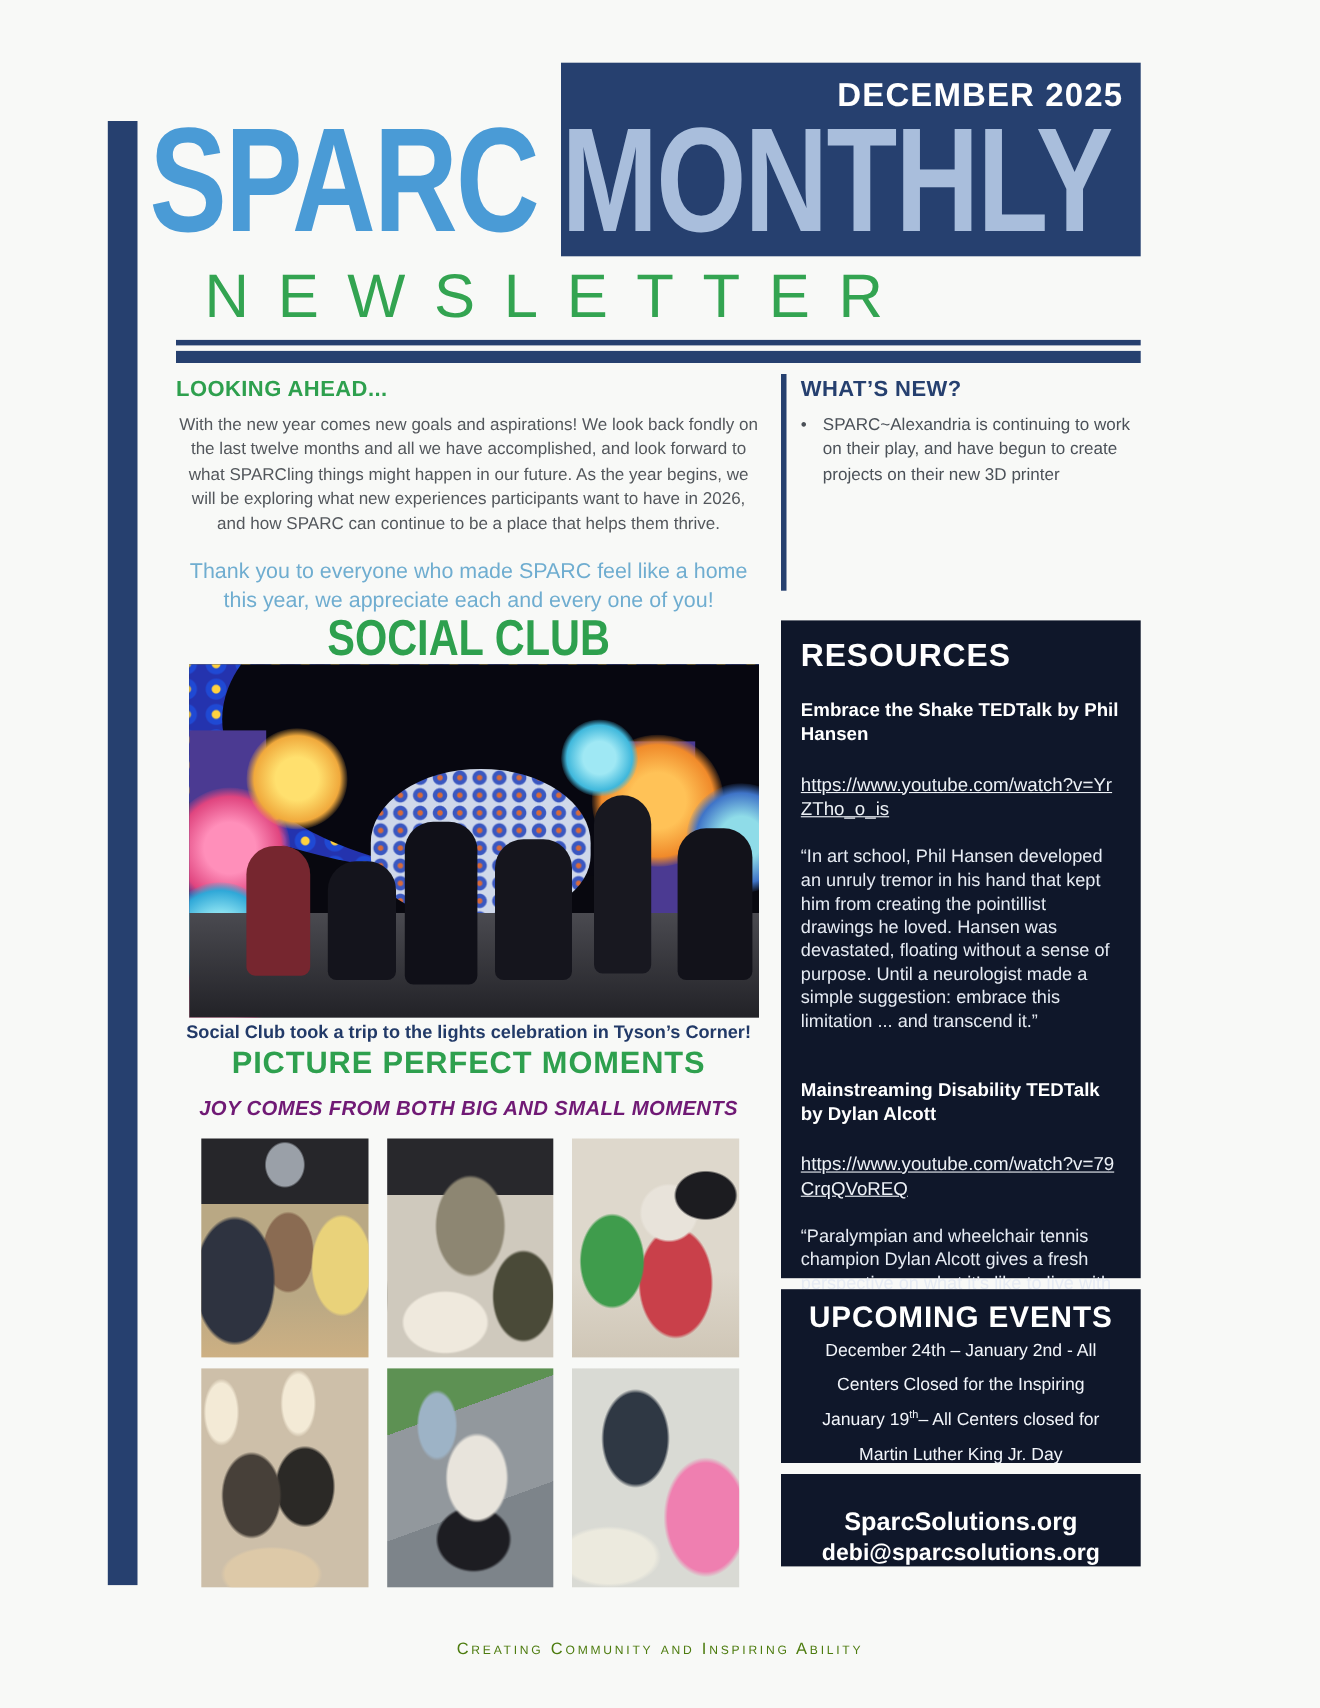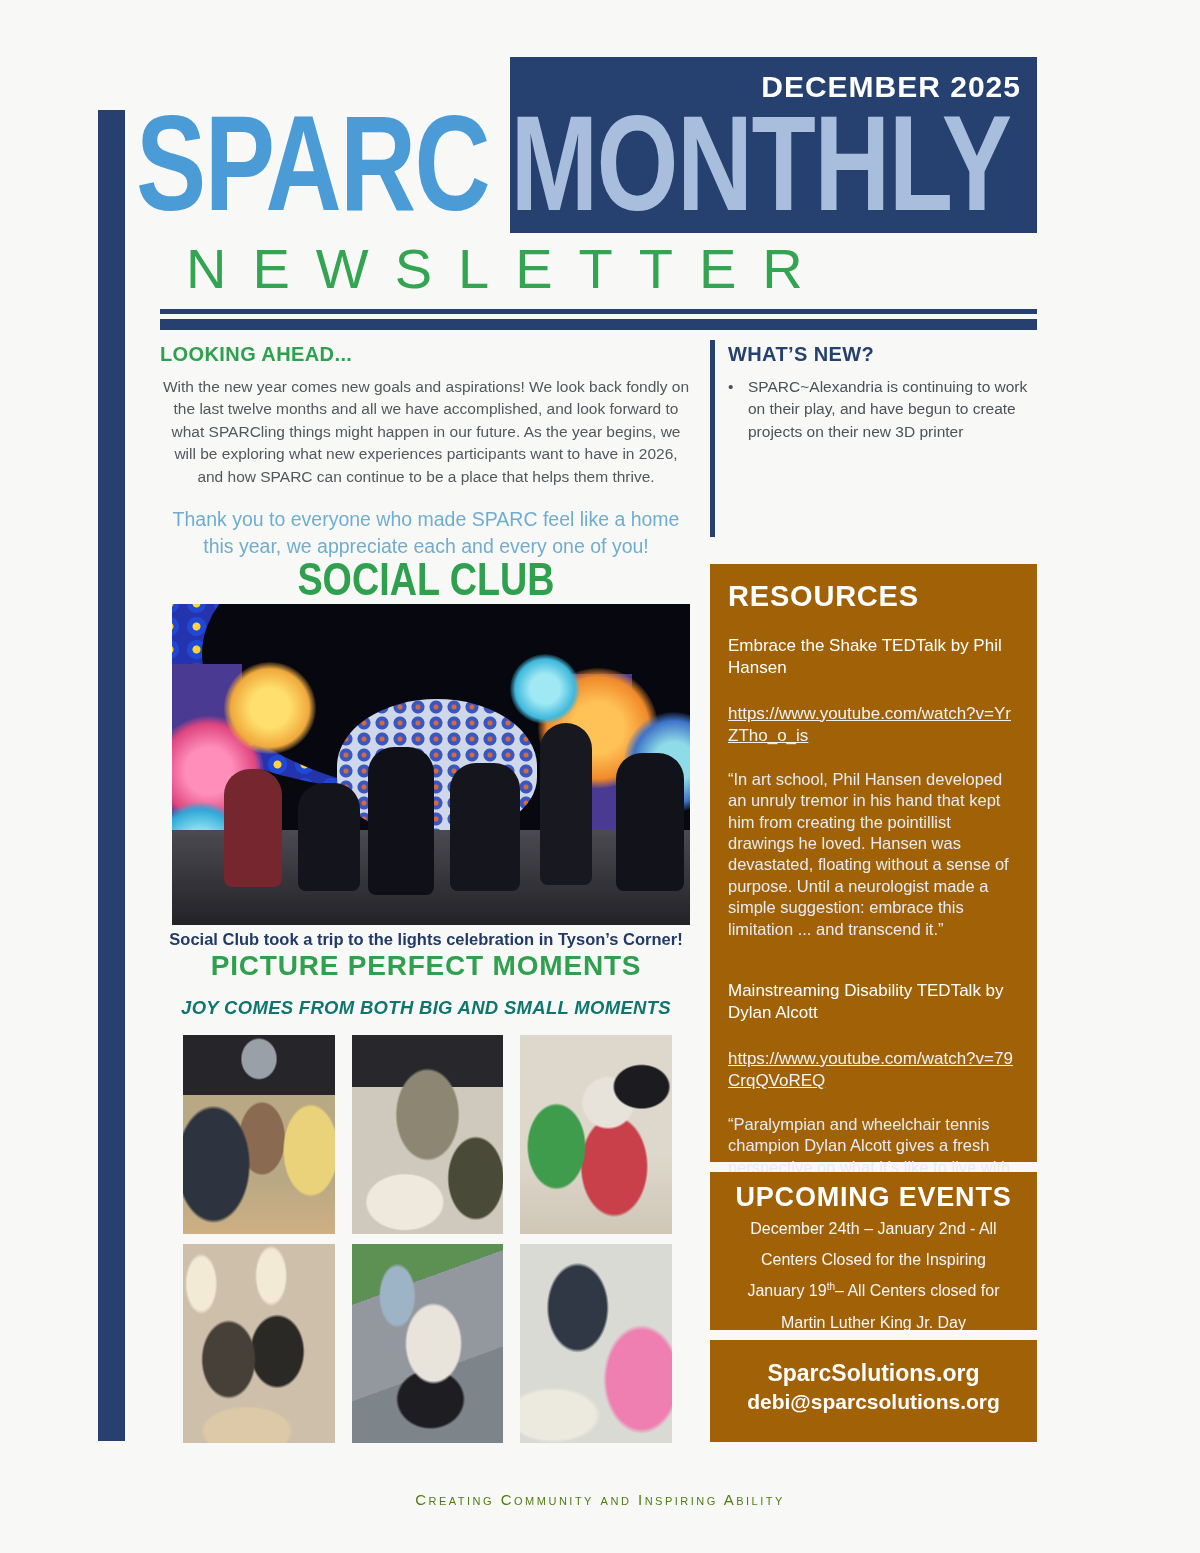"RESOURCES" .rail-box { background: #a16207 -> #0f172a }
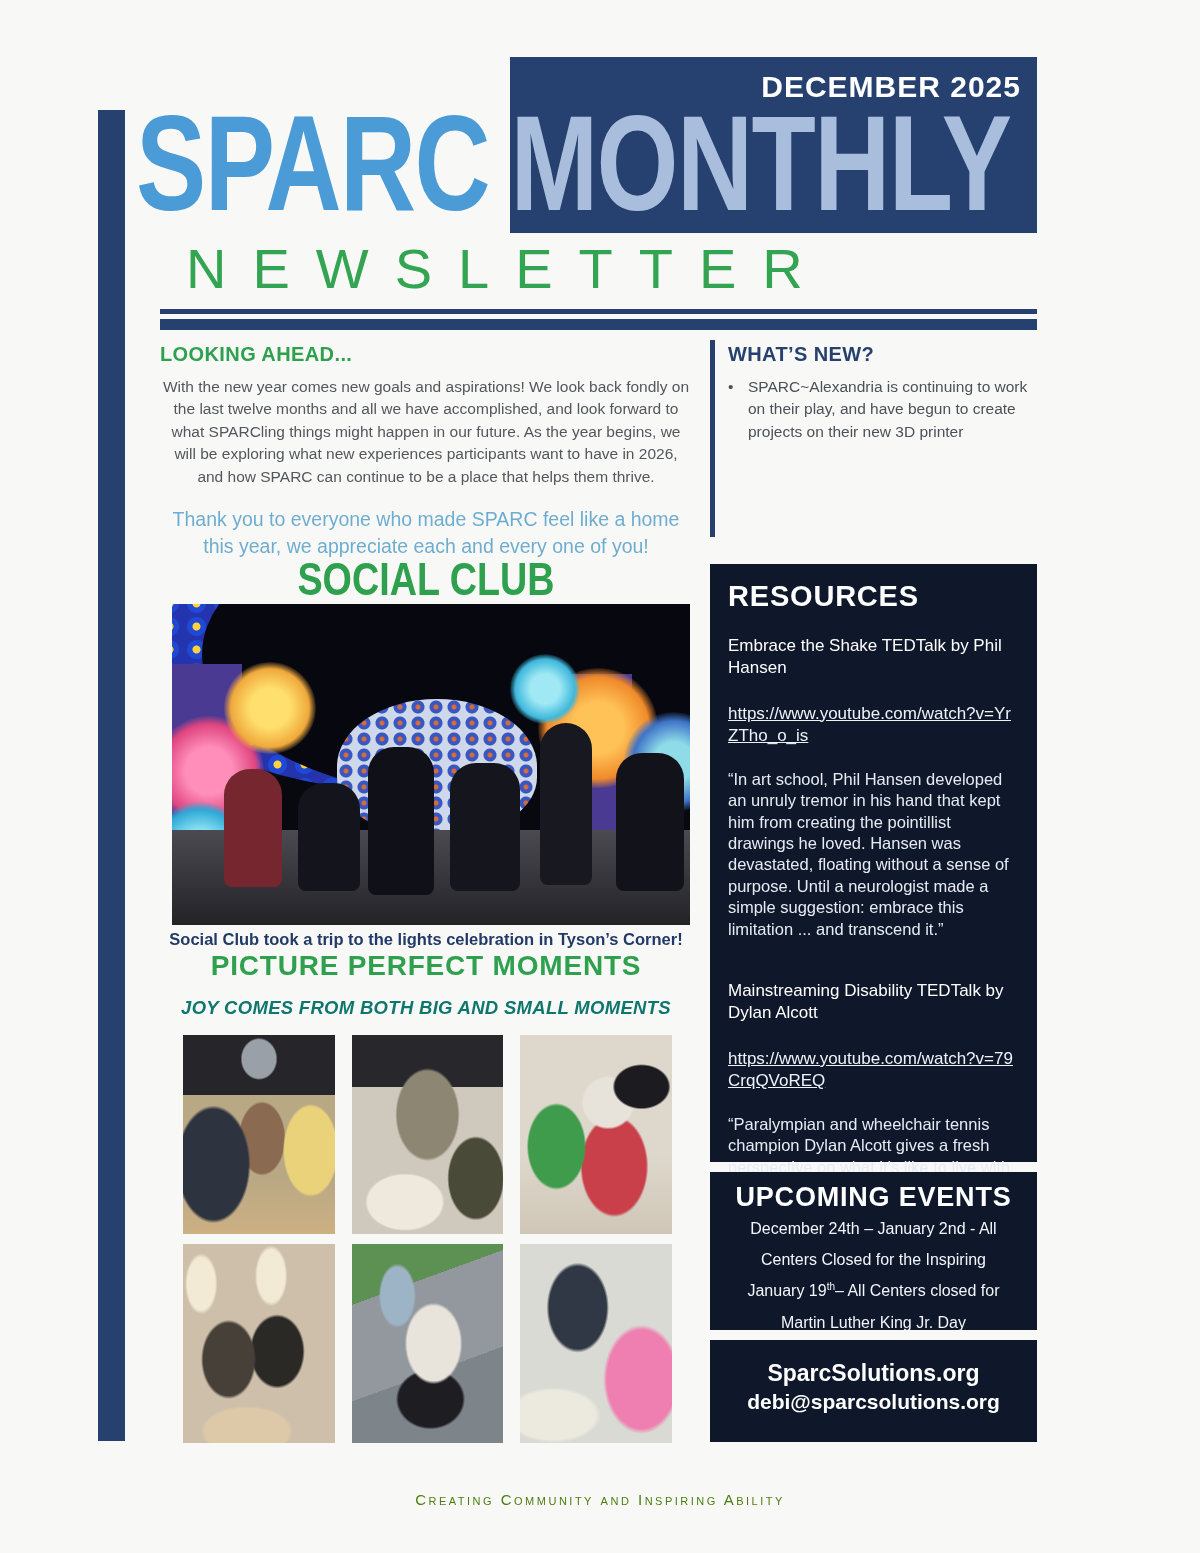"Embrace the Shake TEDTalk by" .res-title { font-weight: normal -> bold }
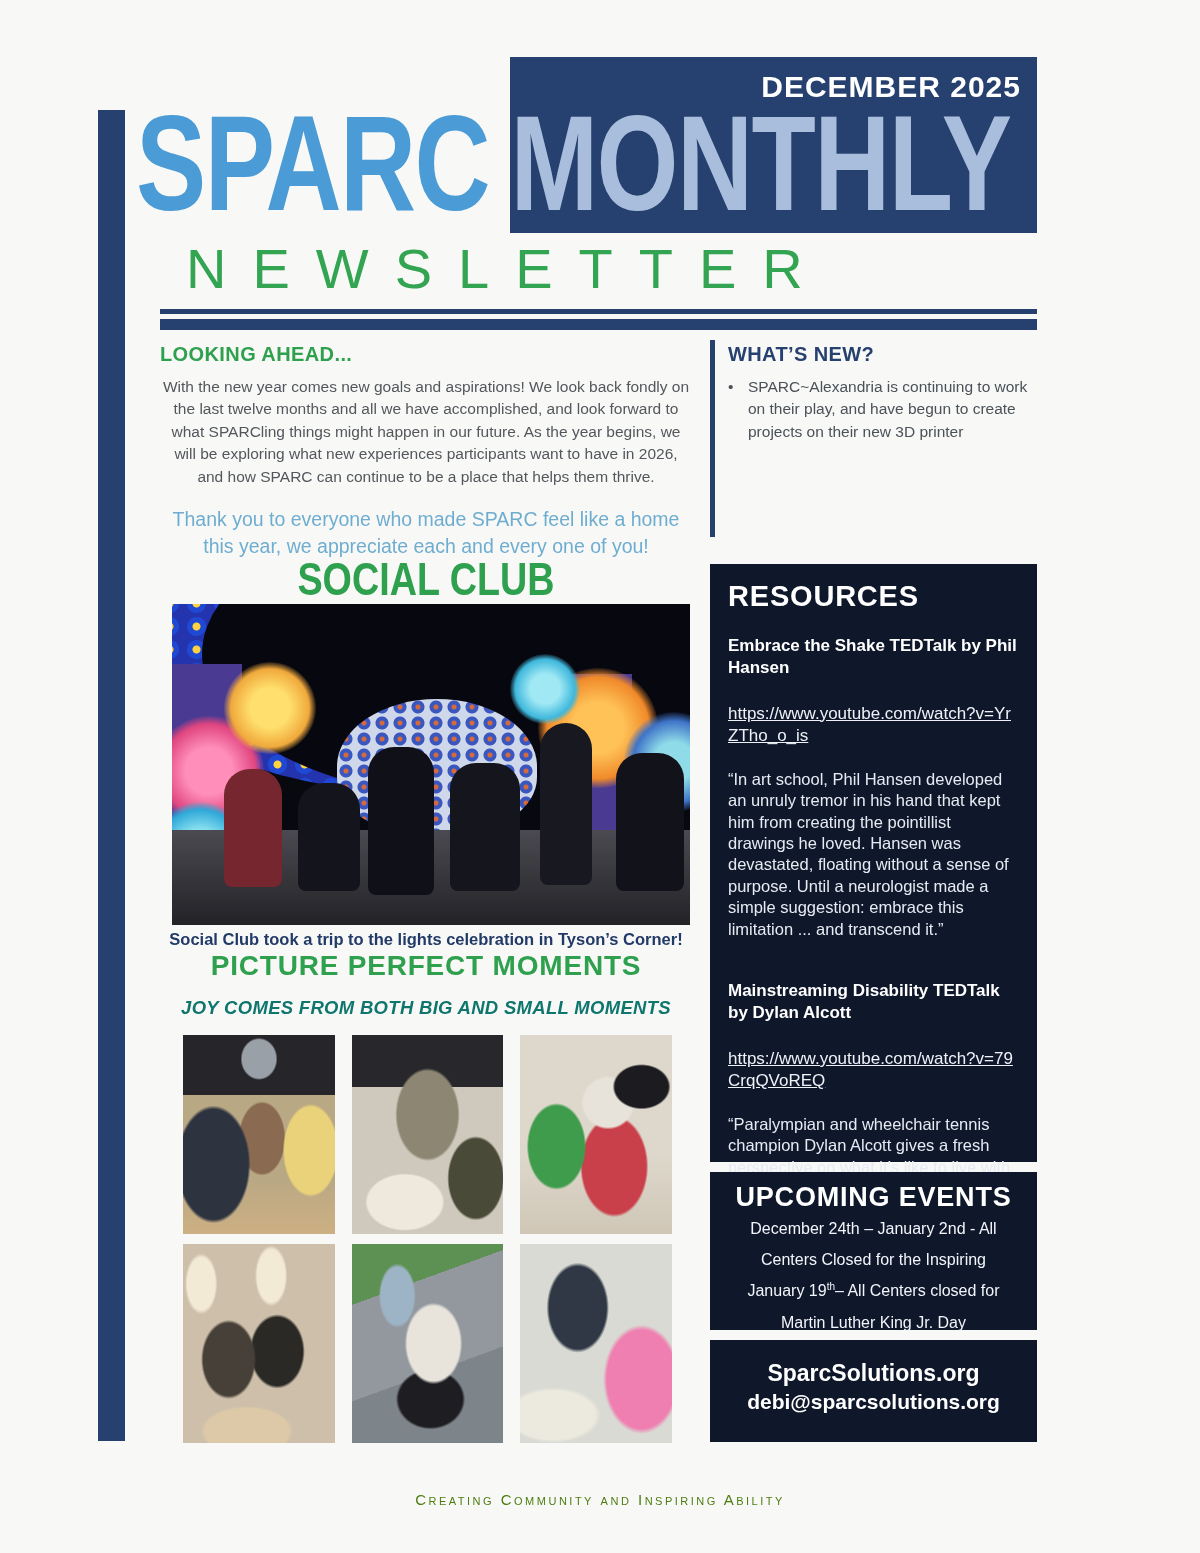"JOY COMES FROM BOTH BIG" .joy-heading { color: #0f766e -> #701a75 }
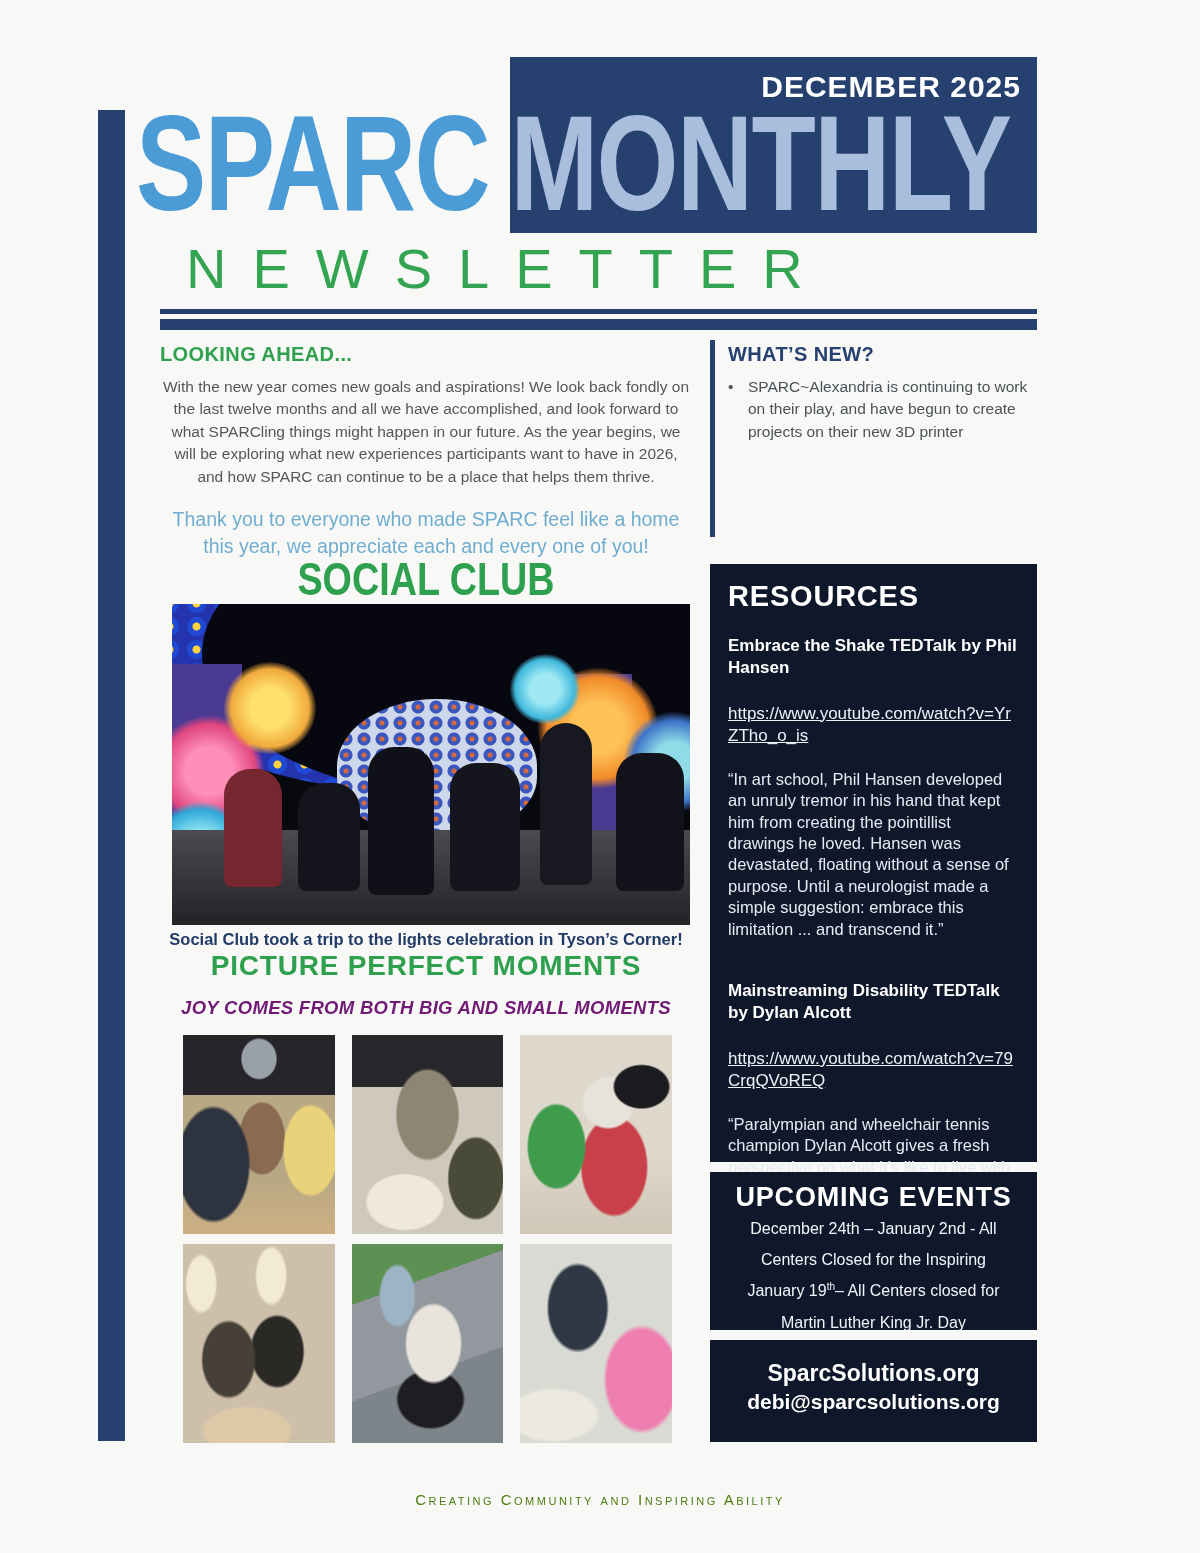"SparcSolutions.org" .contact-box { height: 102px -> 84px; padding: 20px 10px -> 30px 10px }
